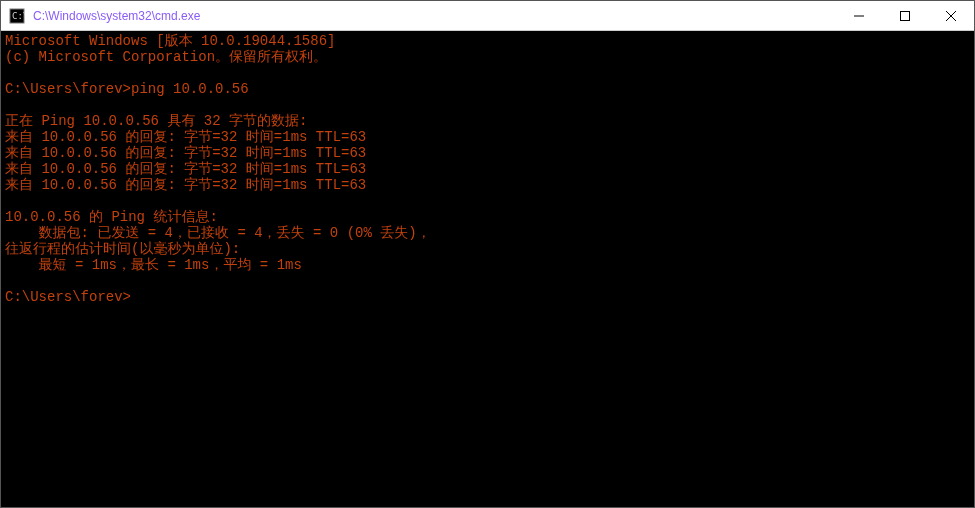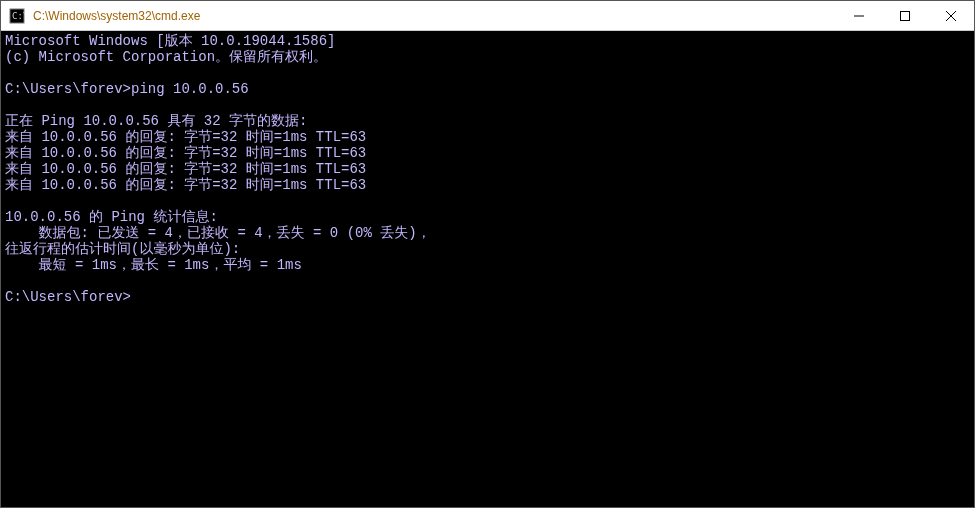"C:\Windows\system32\cmd.exe" .titlebar-title { color: #a16207 -> #8b5cf6 }
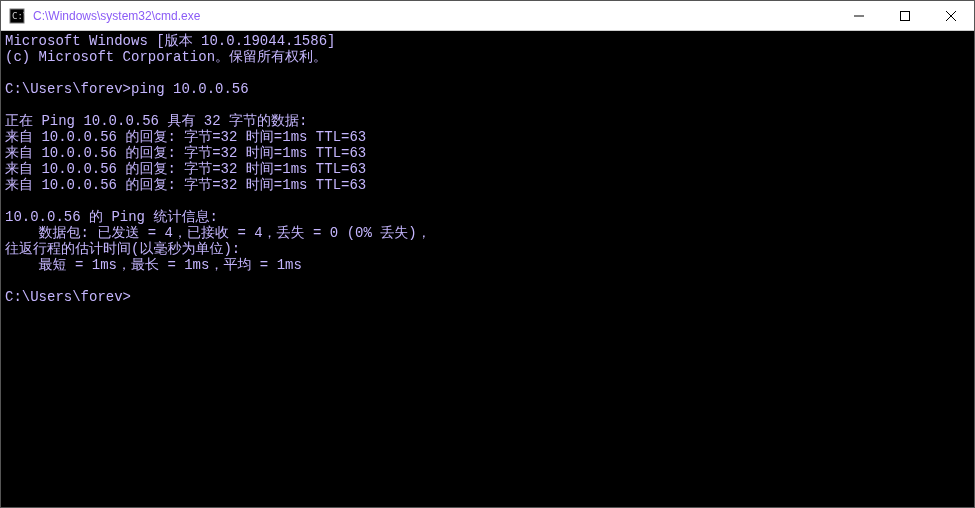"Microsoft Windows [版本 10.0.19044.1586]" .terminal { color: #c4b5fd -> #c2410c }
